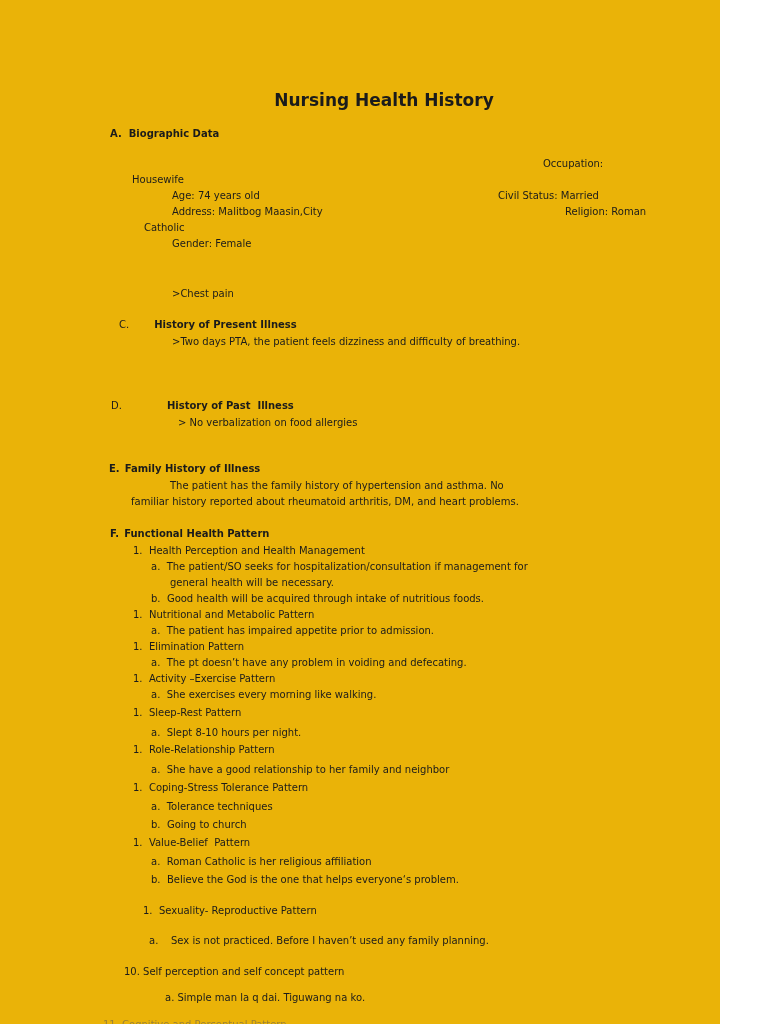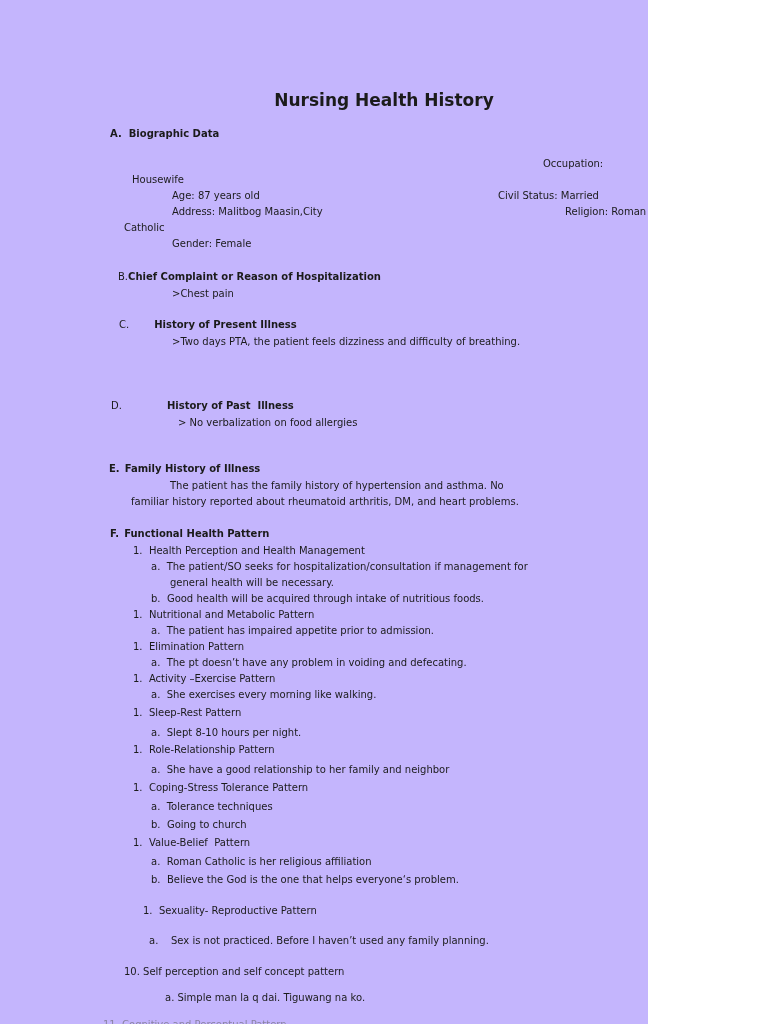"Nursing Health History" .page { background: #c4b5fd -> #eab308; width: 648px -> 720px }
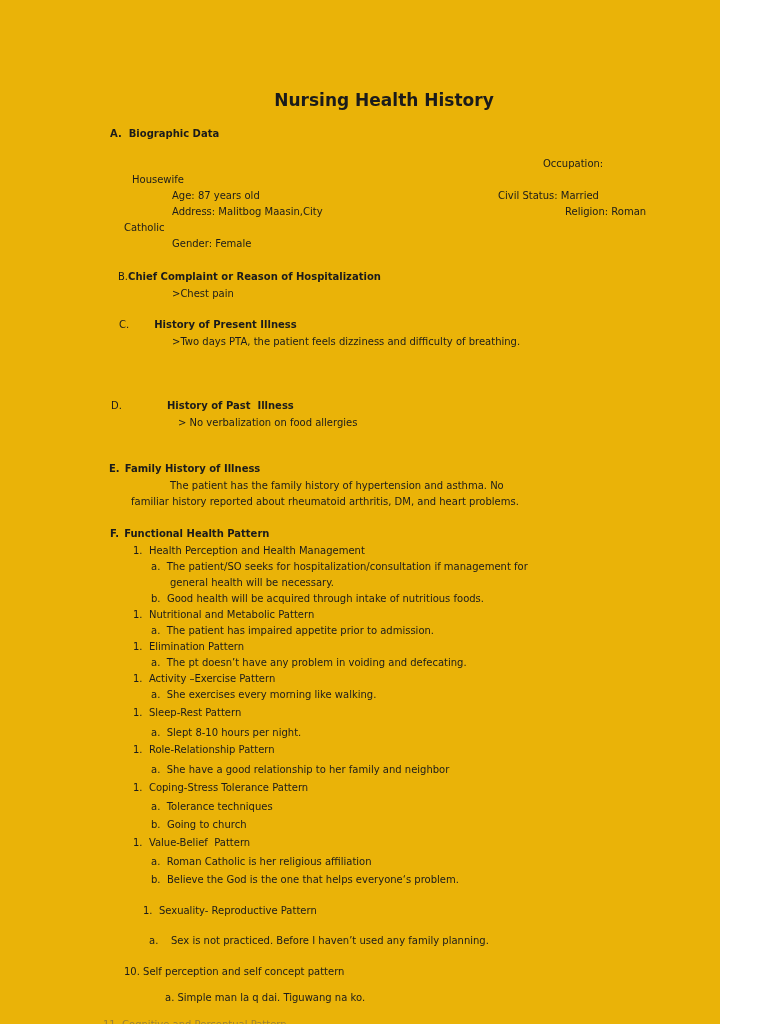"Age: 87 years old" div.run { text: 87 -> 74 }
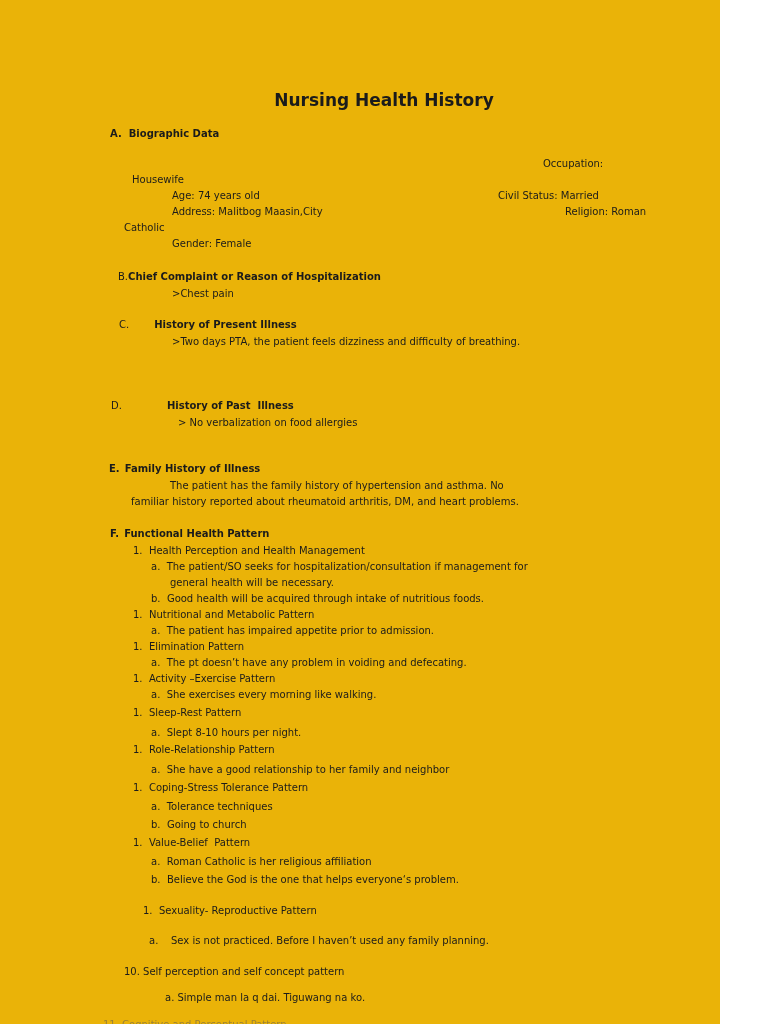"Catholic" div.run { left: 124px -> 144px }
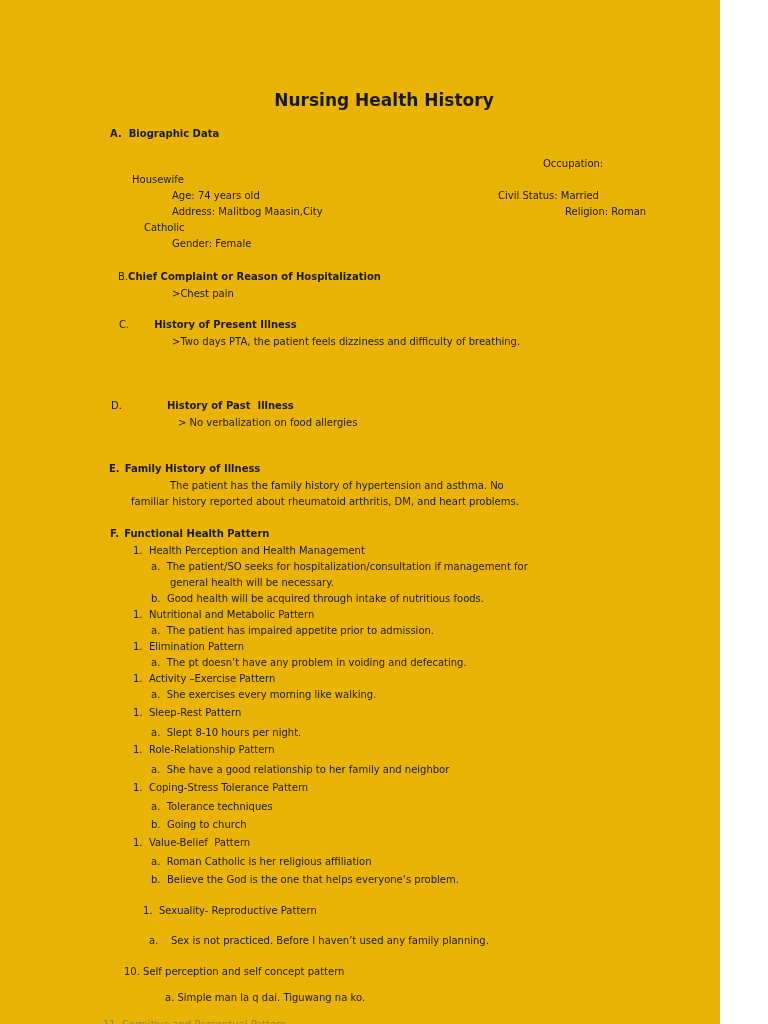"B.Chief Complaint or Reason of" div.run { html: <div><span>B.</span><span>Chief Complaint or Reason of Hospitalization</span></div> -> none }
